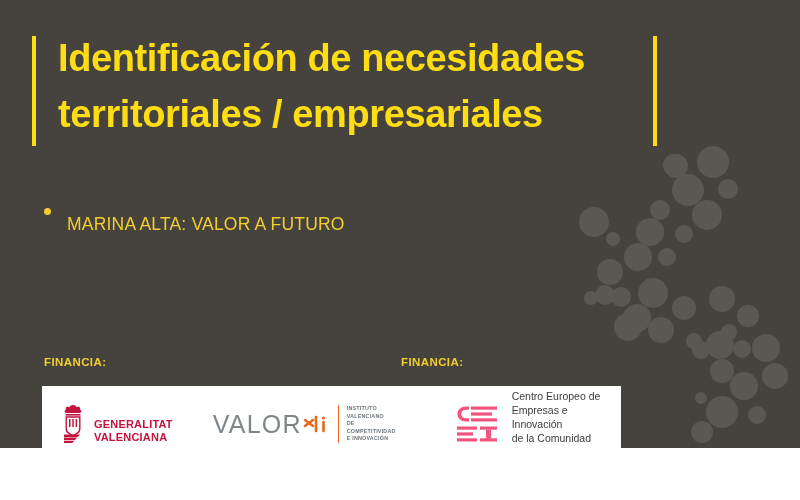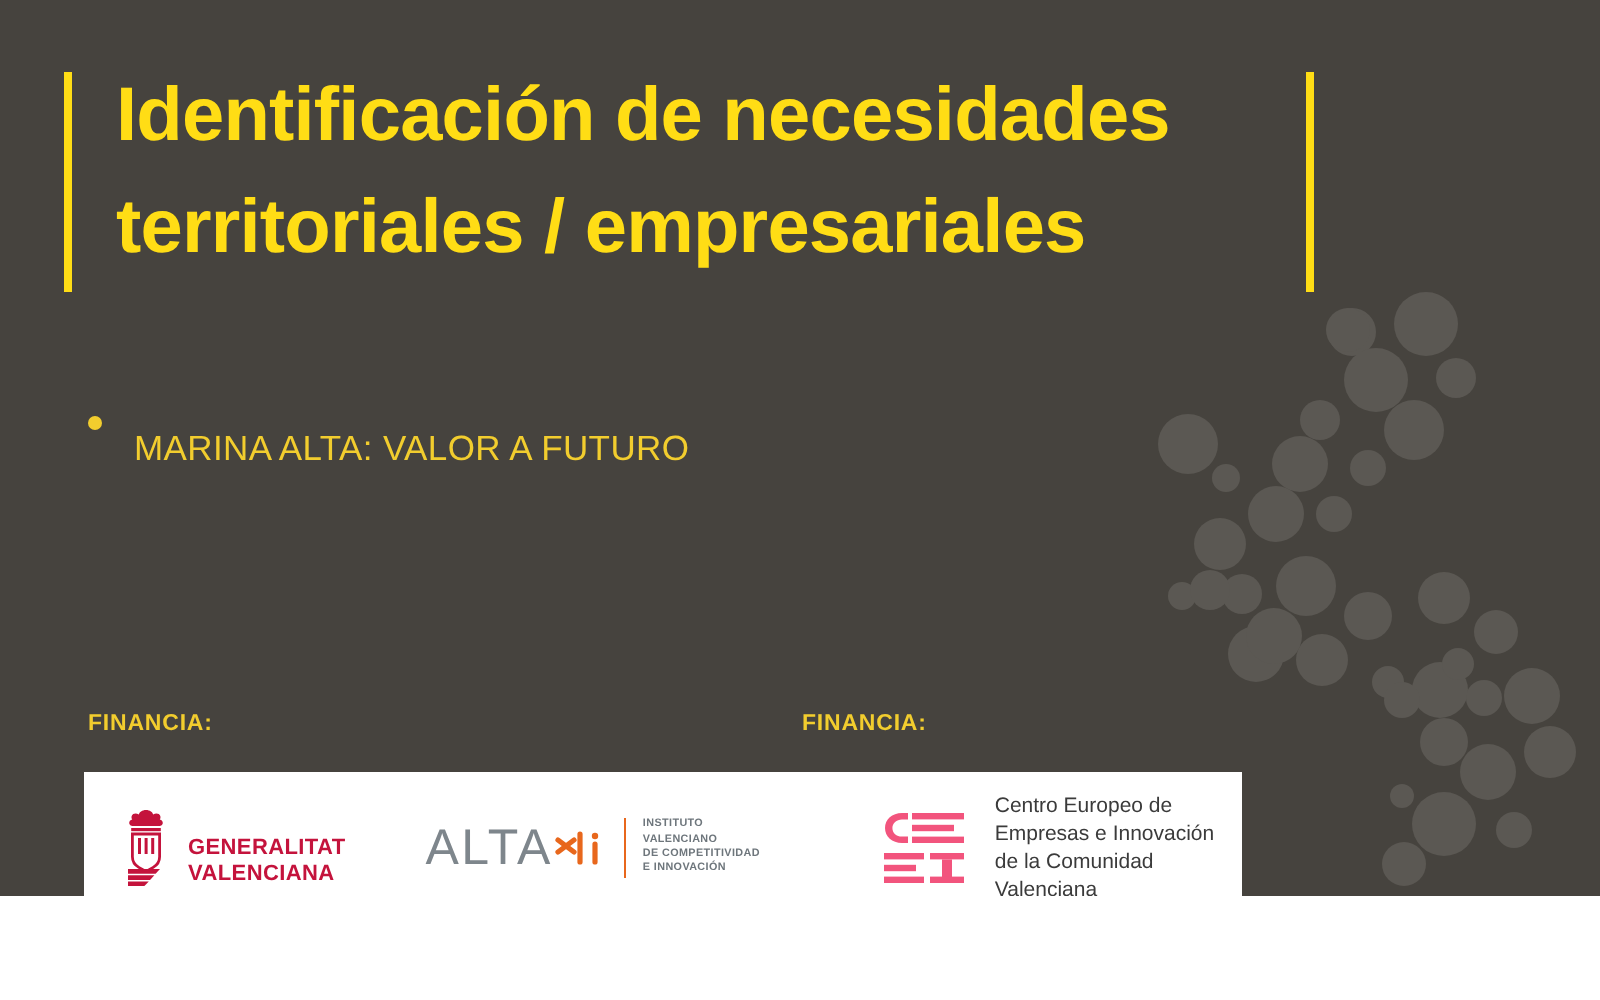"ALTA" span.ivace-word { text: ALTA -> VALOR }
